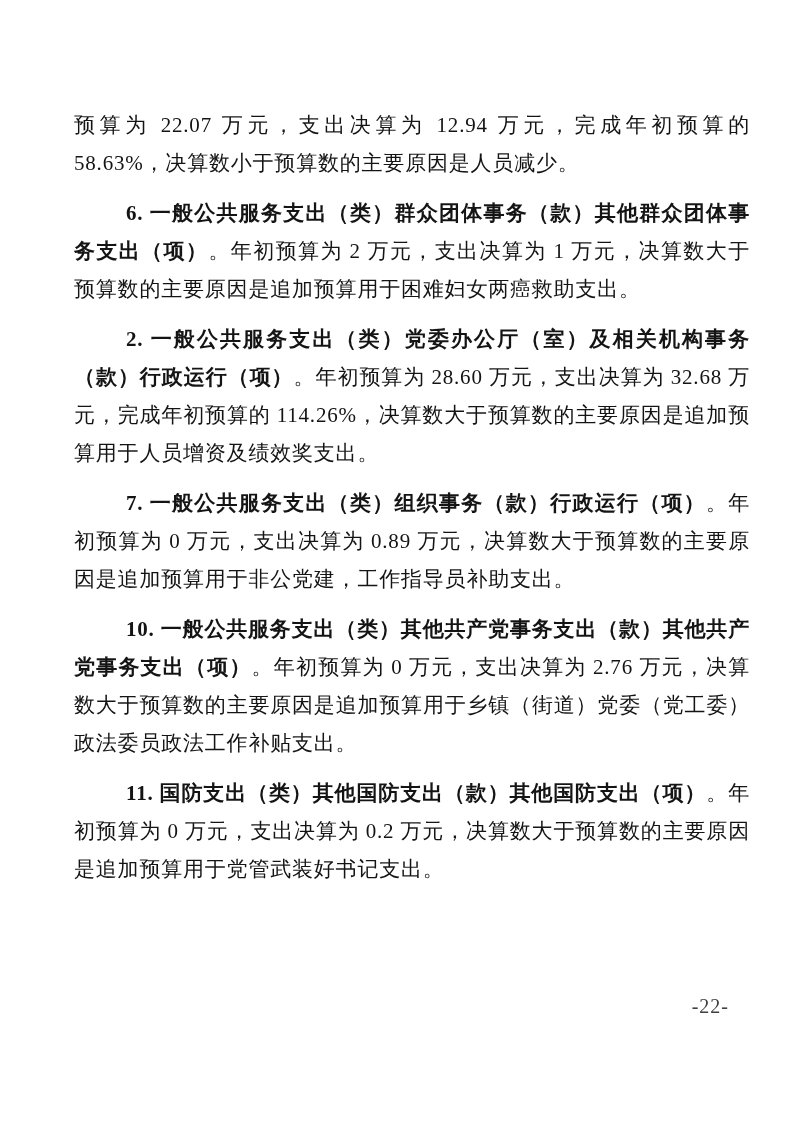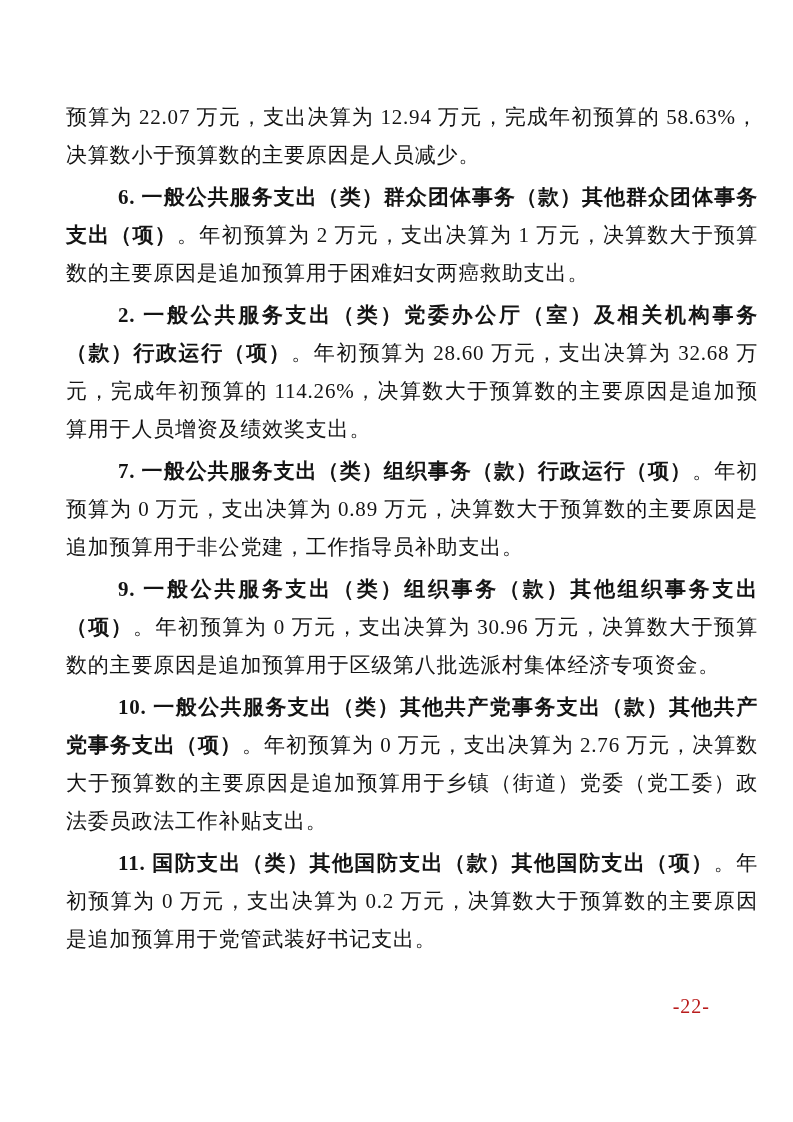"预算为 22.07 万元，支出决算为 12.94 万元，完成年初预算的" p.para { margin: 4px -> 12px }
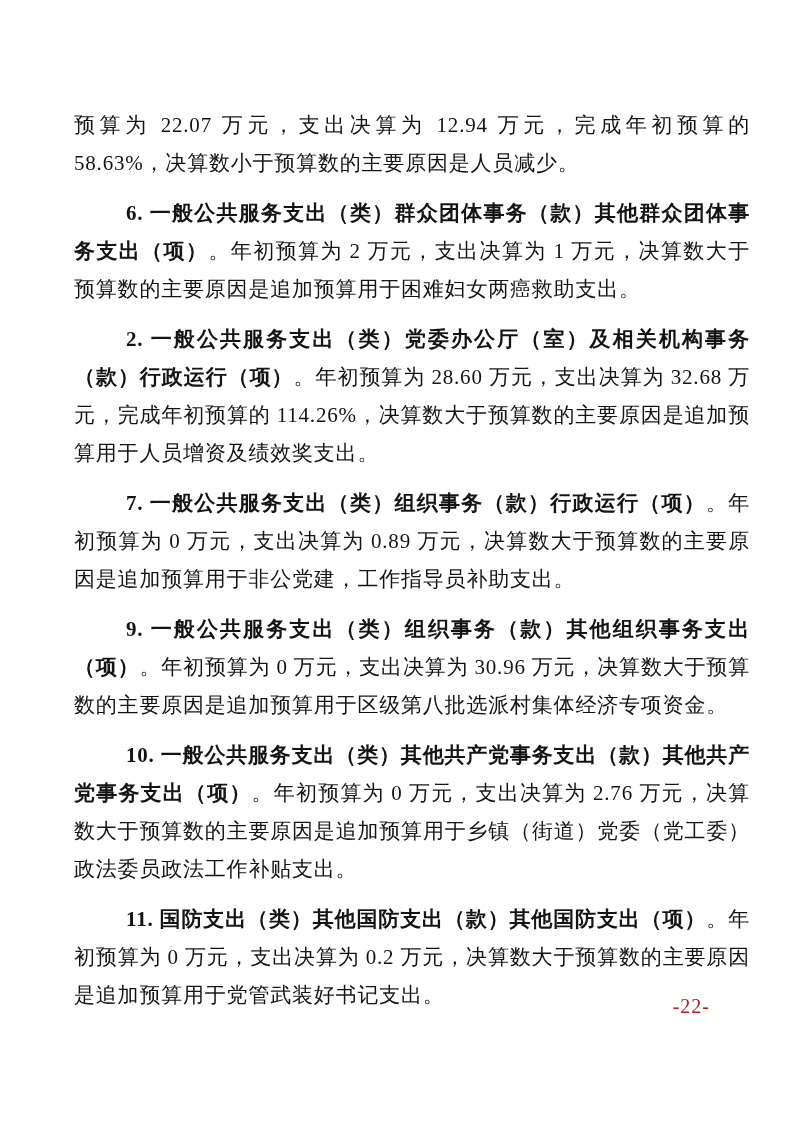"9. 一般公共服务支出（类）组织事务（款）其他组织事务支出（项）。年初预算为 0" p.para { html: <p><b>9. 一般公共服务支出（类）组织事务（款）其他组织事务支出（项）</b><span>。年初预算为 0 万元，支出决算为 30.96 万元，决算数大于预算数的主要原因是追加预算用于区级第八批选派村集体经济专项资金。</span></p> -> none }
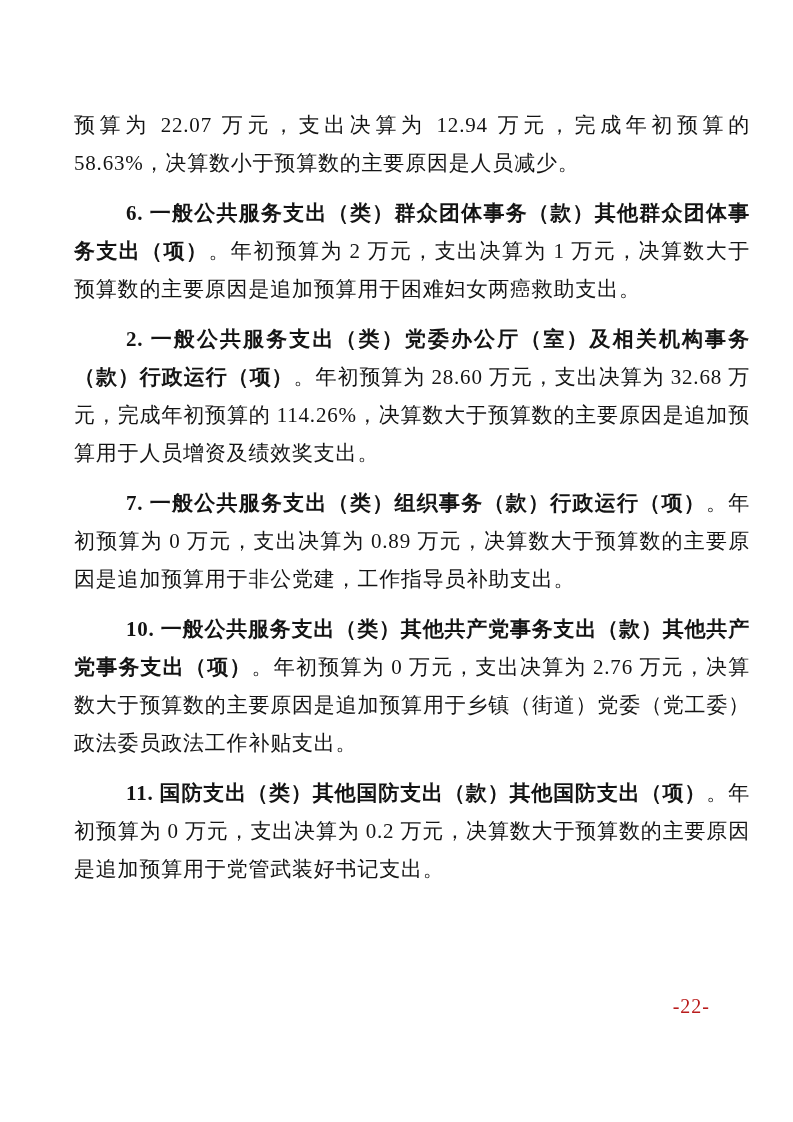"-22-" .footer { color: #b91c1c -> #404040; right: 83px -> 64px }
